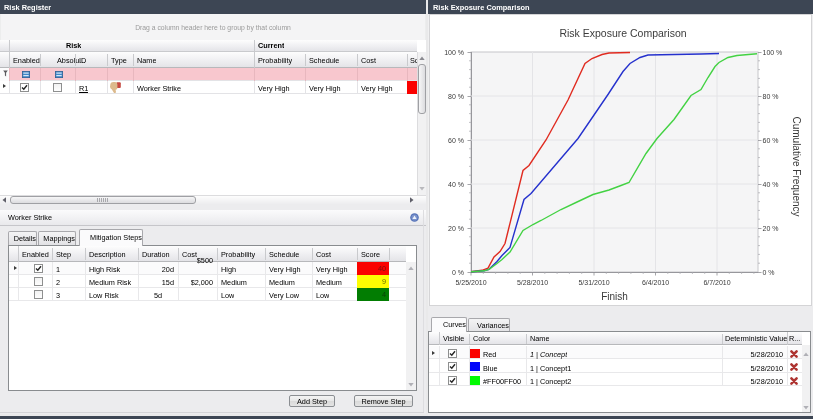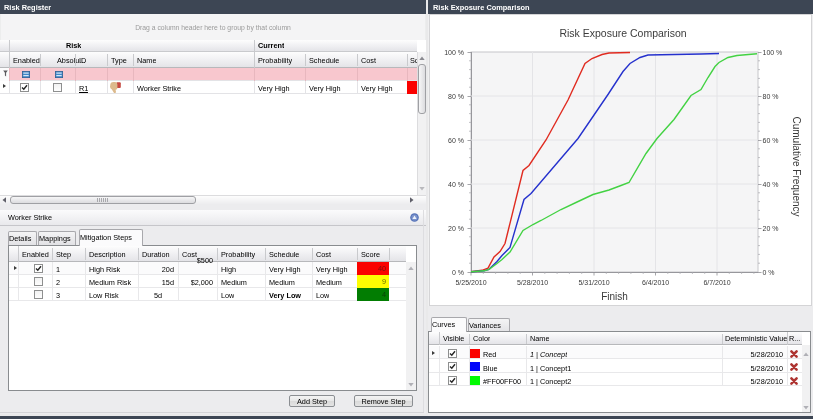"Details" .tab { text-align: left -> right }
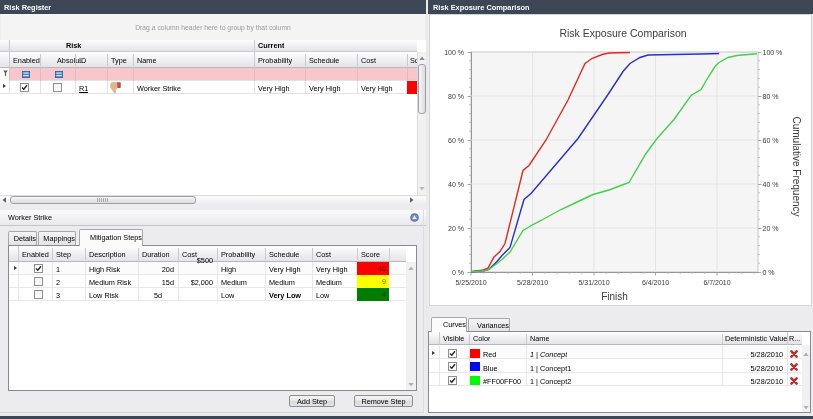"5d" div.cell { text-align: center -> right; width: 40px -> 24px }
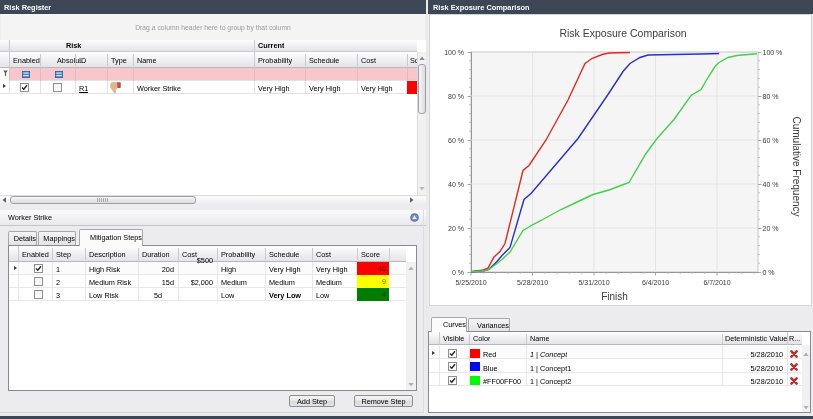"Very Low" div.cell { font-weight: bold -> none }
